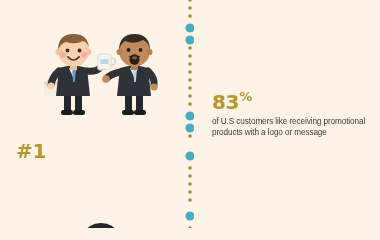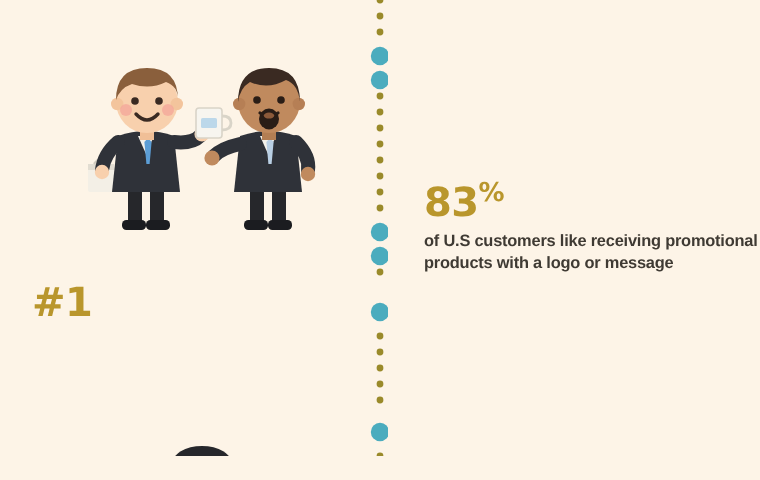"of U.S customers like receiving" .stat-body { font-weight: bold -> normal }
